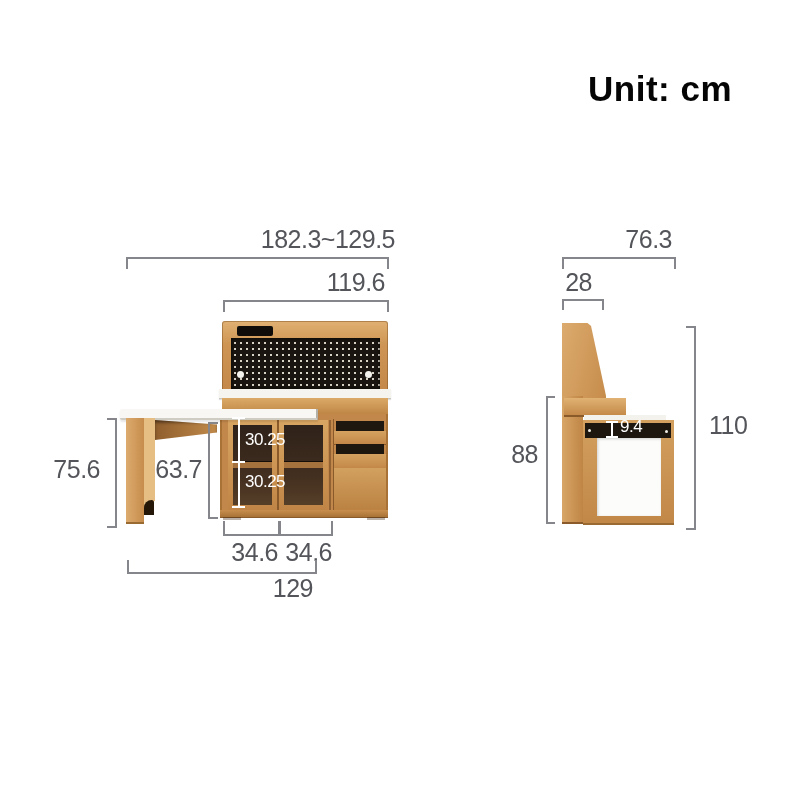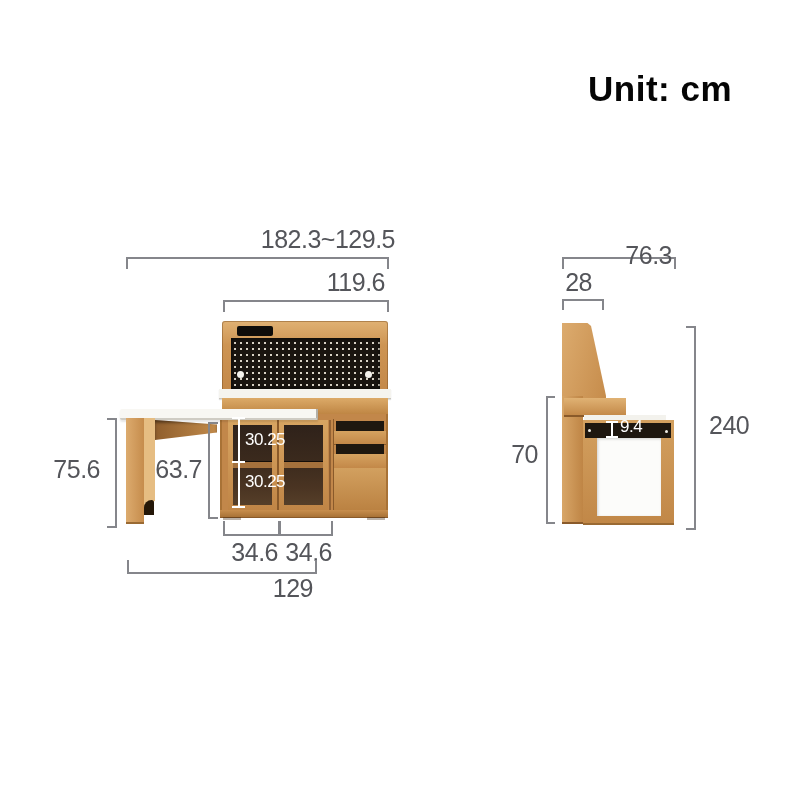"76.3" div.dt { top: 232px -> 216px }
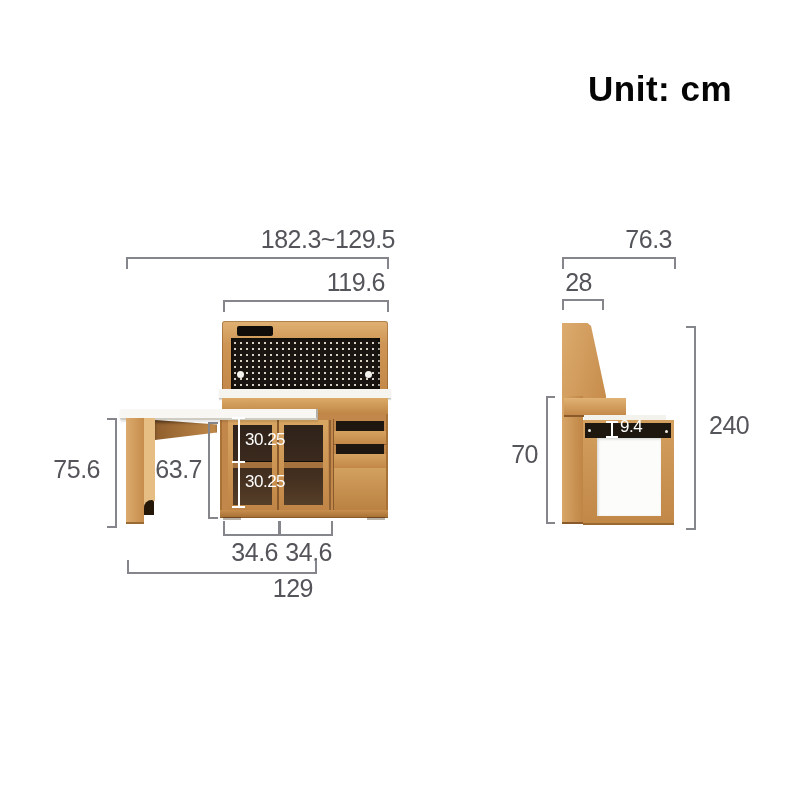"240" div.dt { text: 240 -> 110 }
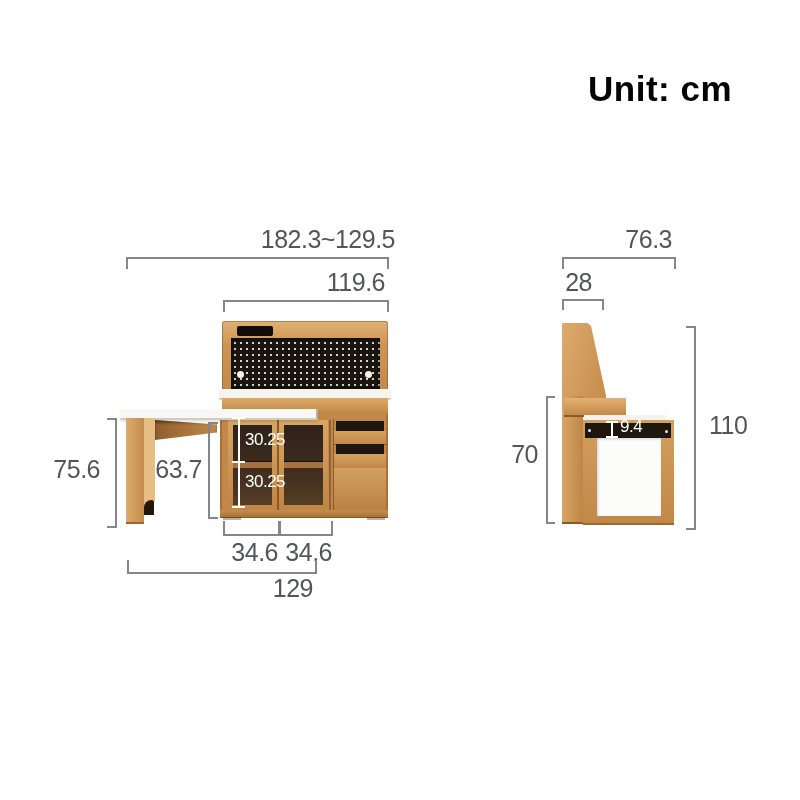"70" div.dt { text: 70 -> 88 }
